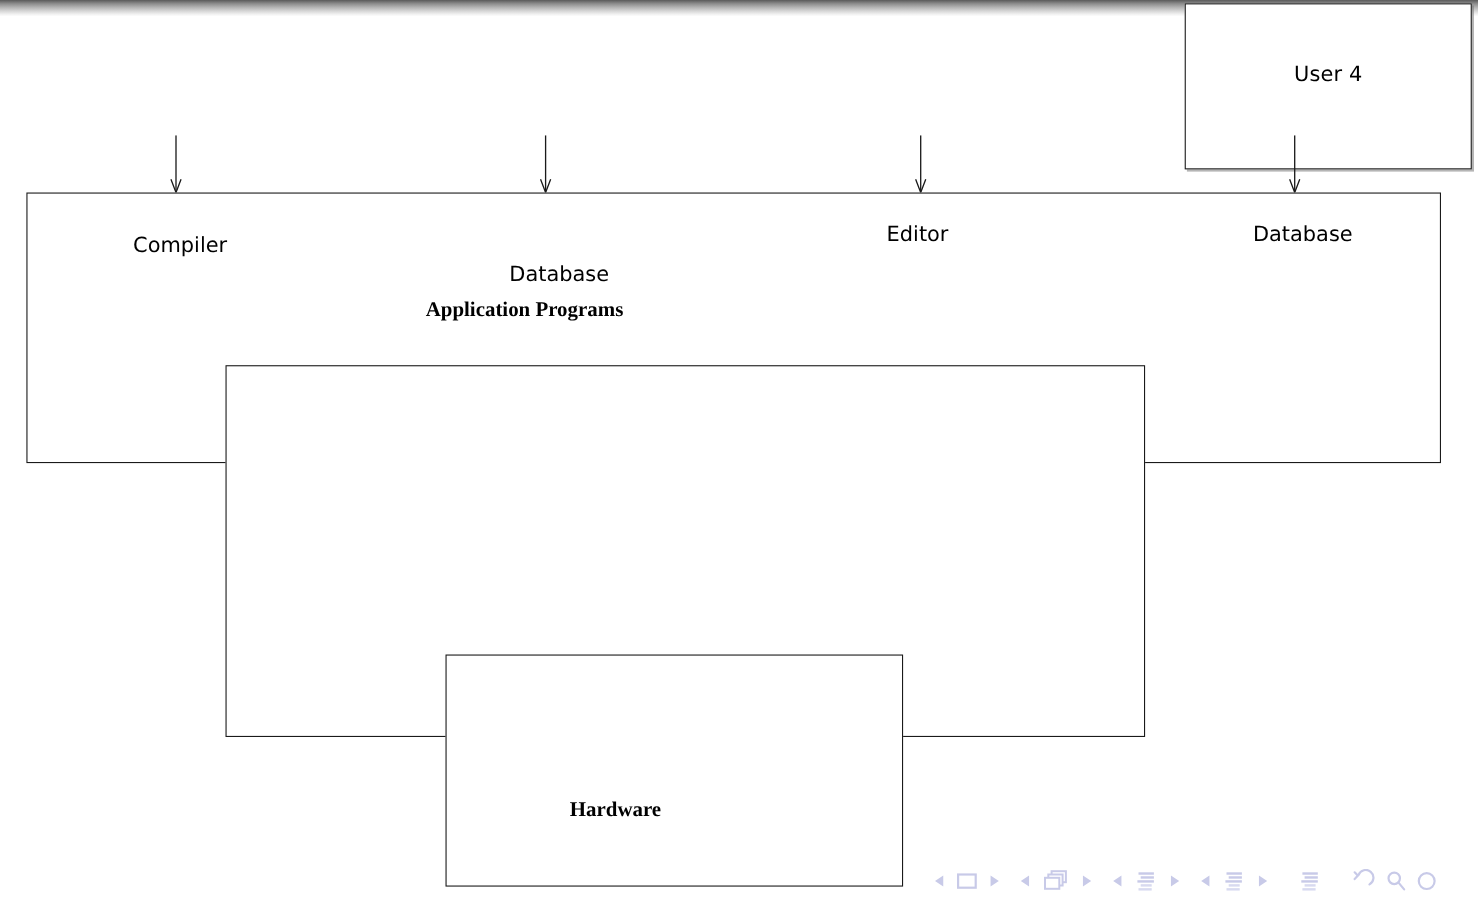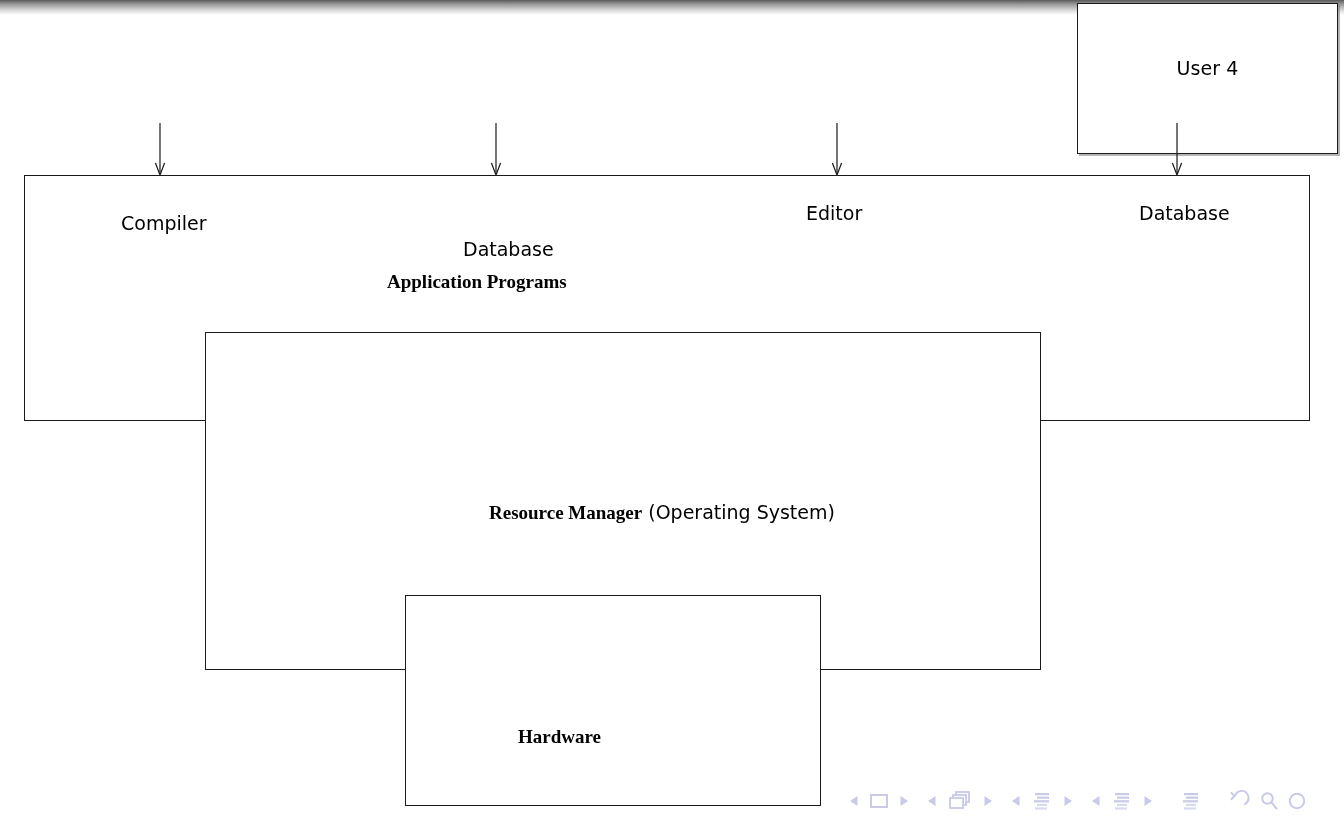"Resource Manager (Operating System)" div.box-label { html: <div> <b>Resource Manager</b><span> (Operating System)</span> </div> -> none }
